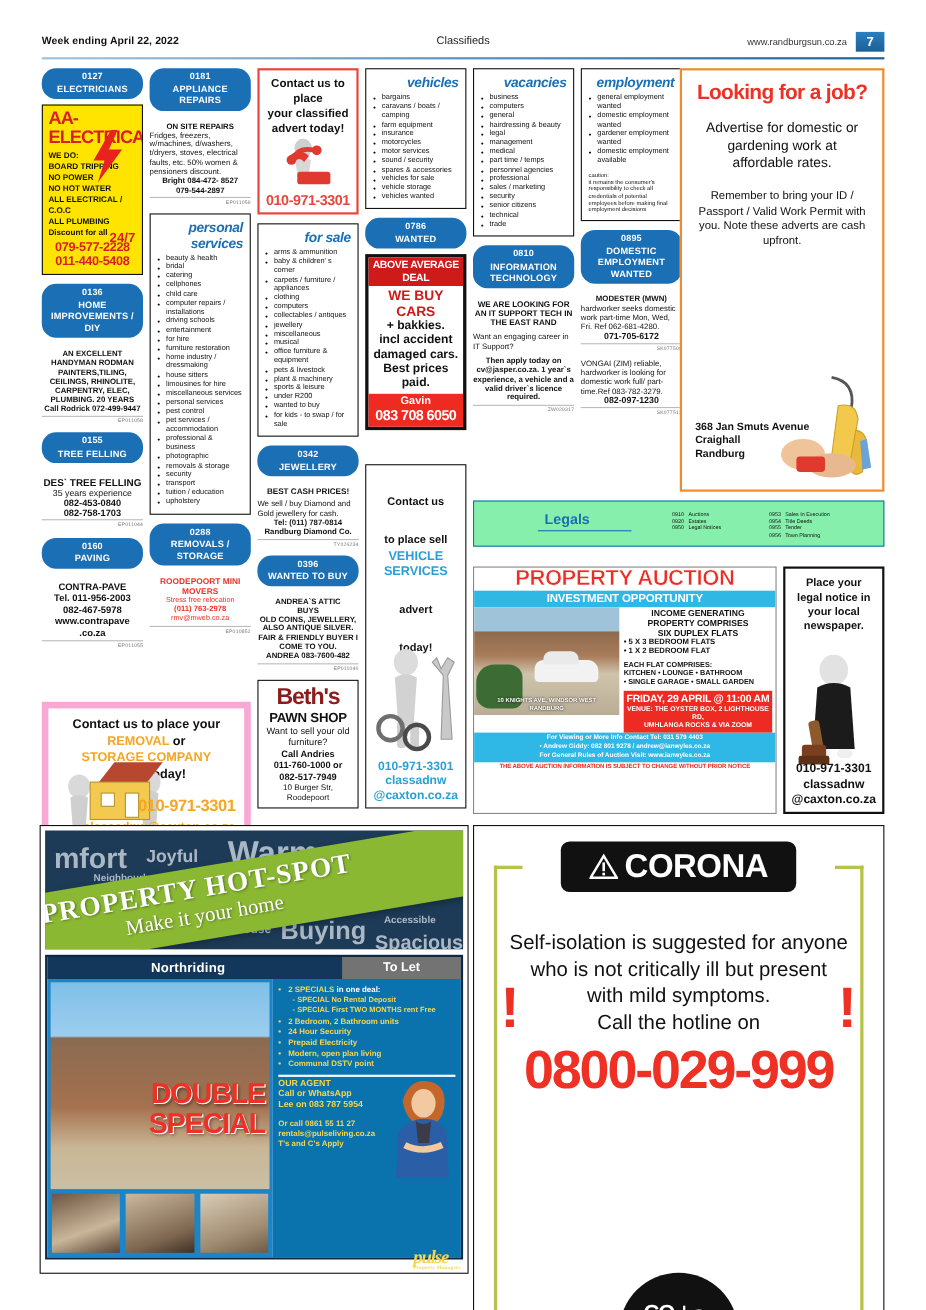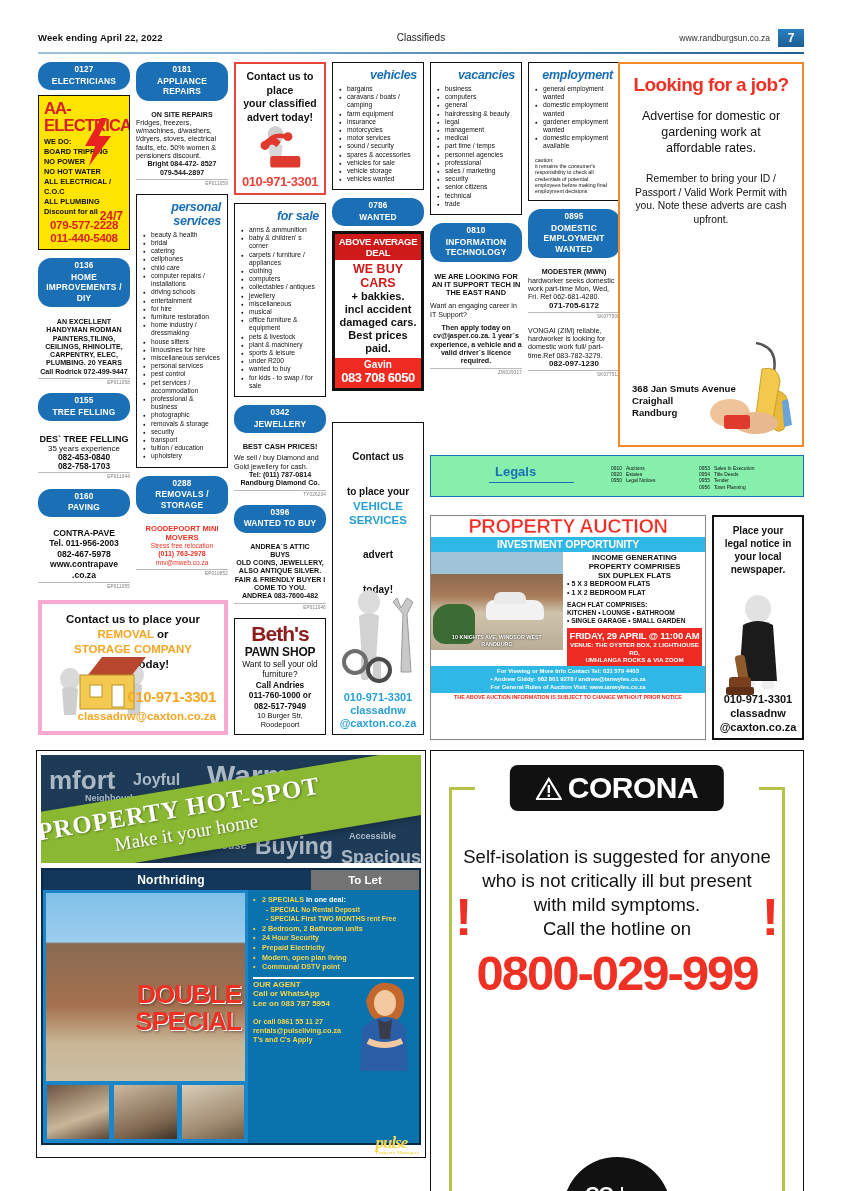"to place your" div.l { text: your -> sell }
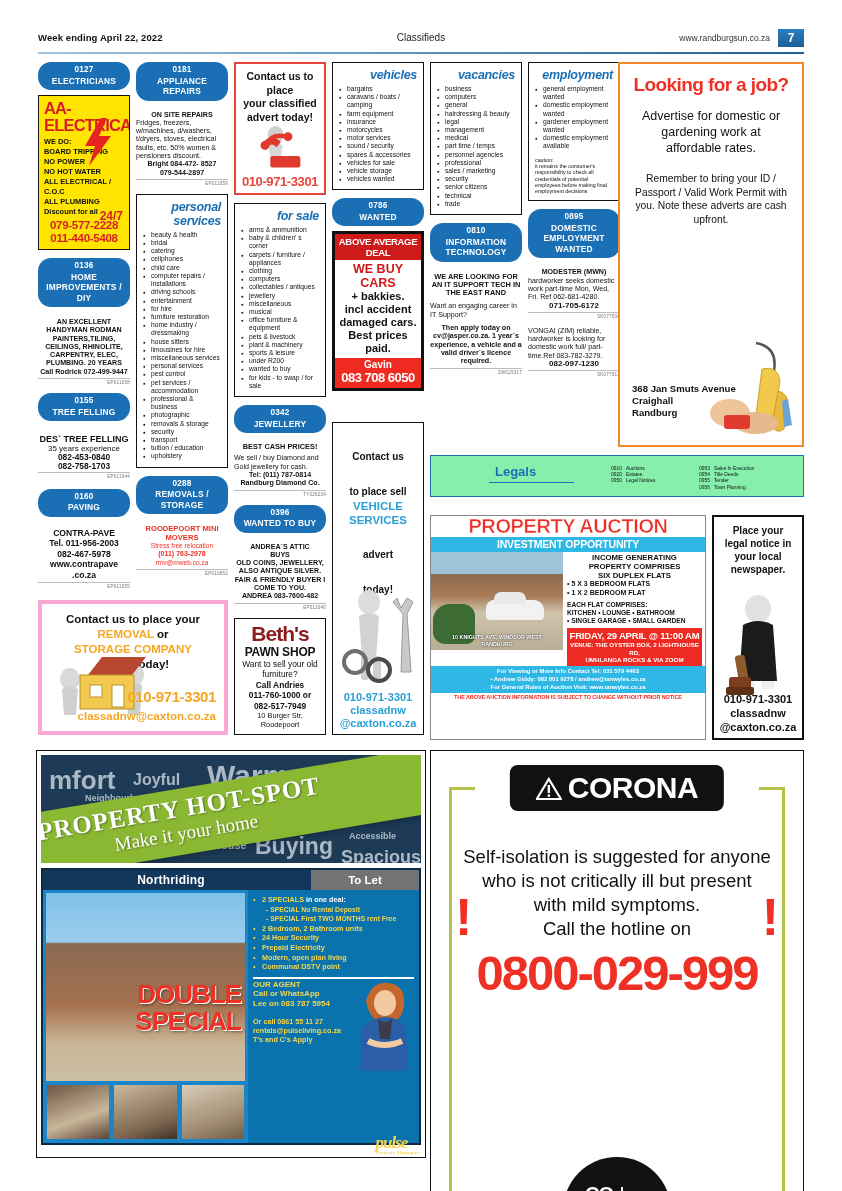"Contact us to place your" .rbox { border: 4px solid #f9a8d4 -> 6px solid #f9a8d4; margin-top: none -> 38px }
